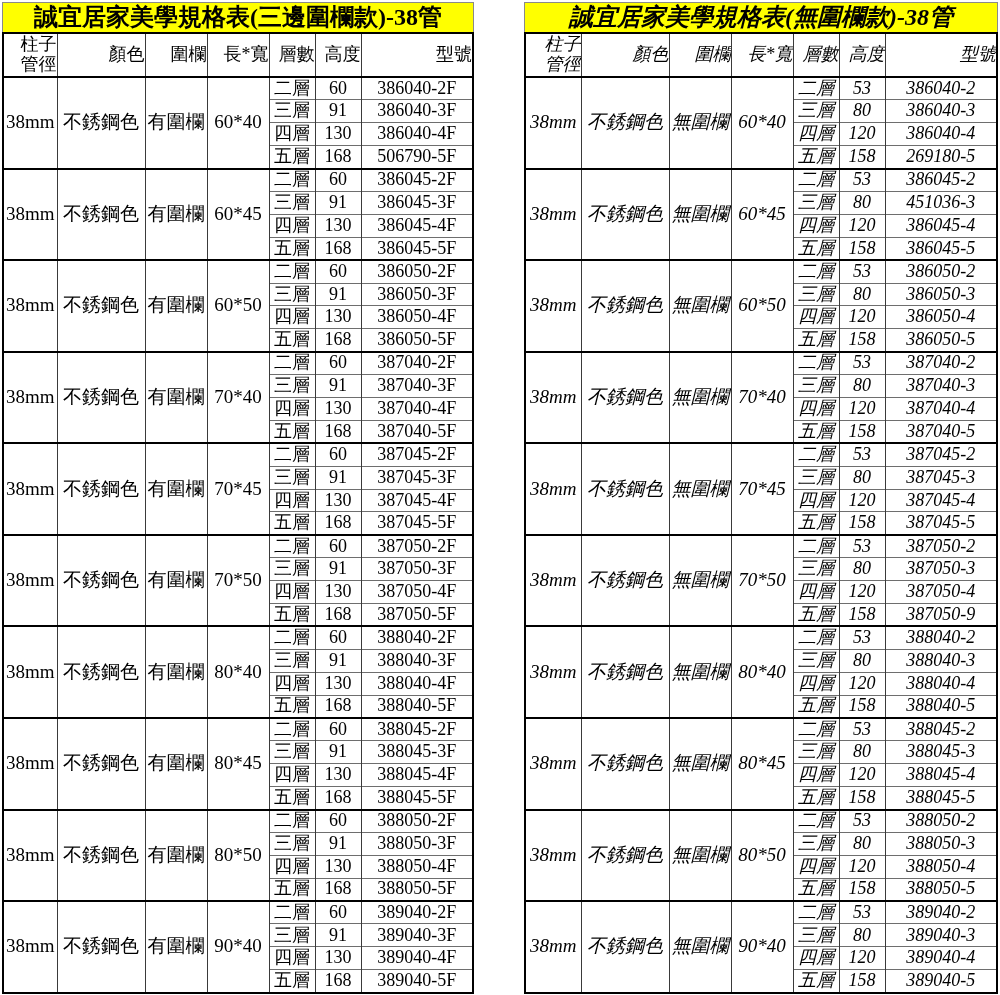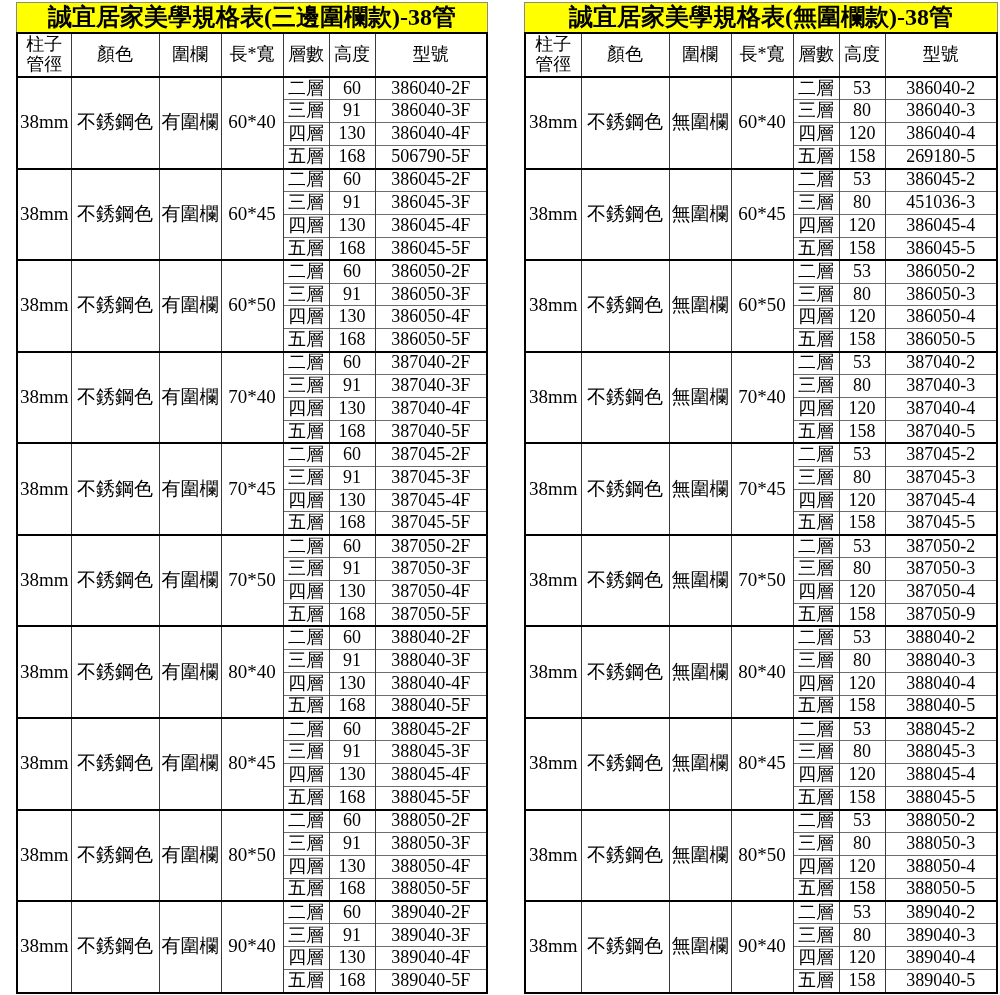"誠宜居家美學規格表(三邊圍欄款)-38管" #table-0 { left: 16px -> 2px }
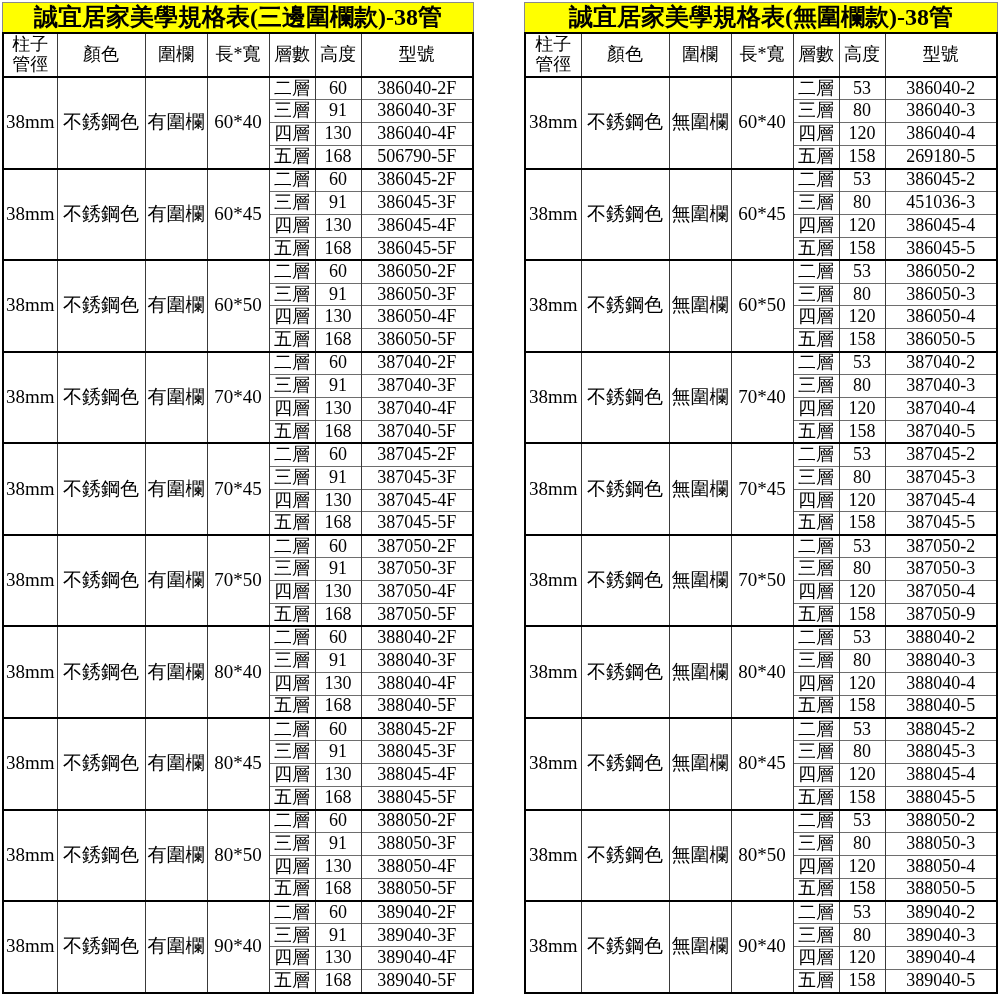"誠宜居家美學規格表(無圍欄款)-38管" #table-1 { font-style: none -> italic }
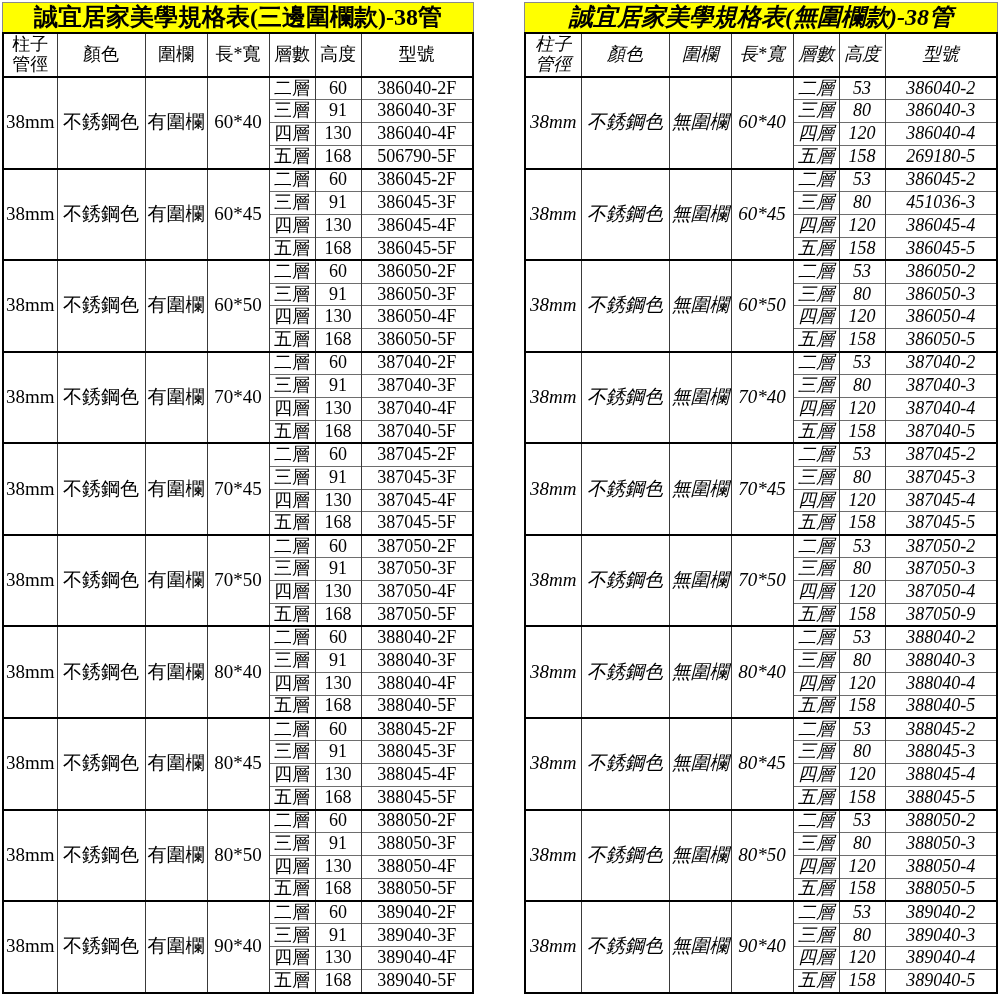"柱子" .spec-grid th div { text-align: center -> right }
